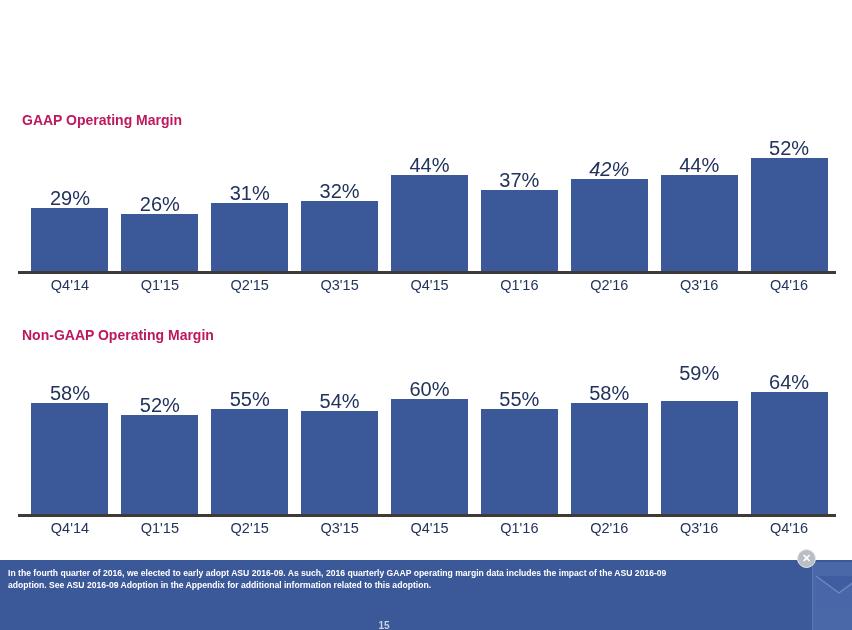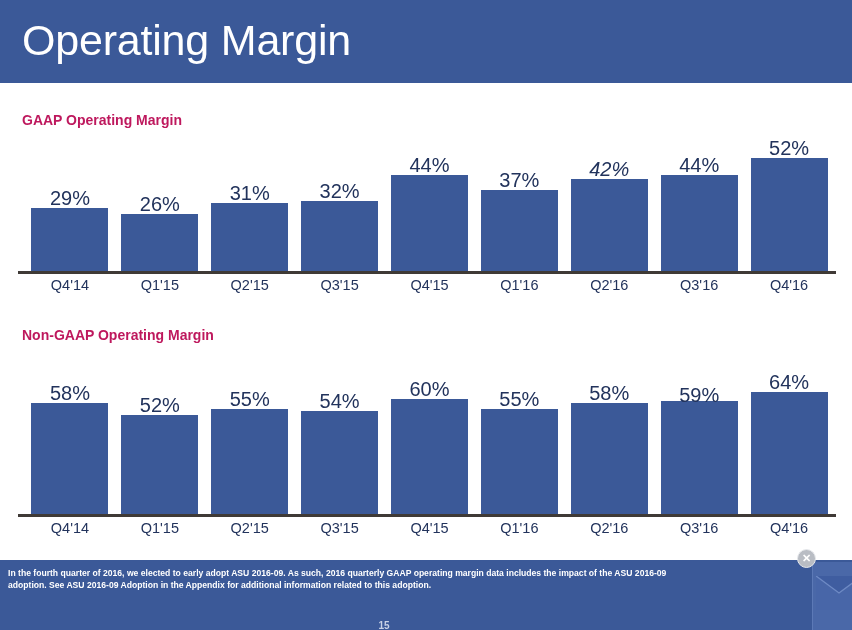"Operating Margin" div { html: <div> <div>Operating Margin</div> </div> -> none }
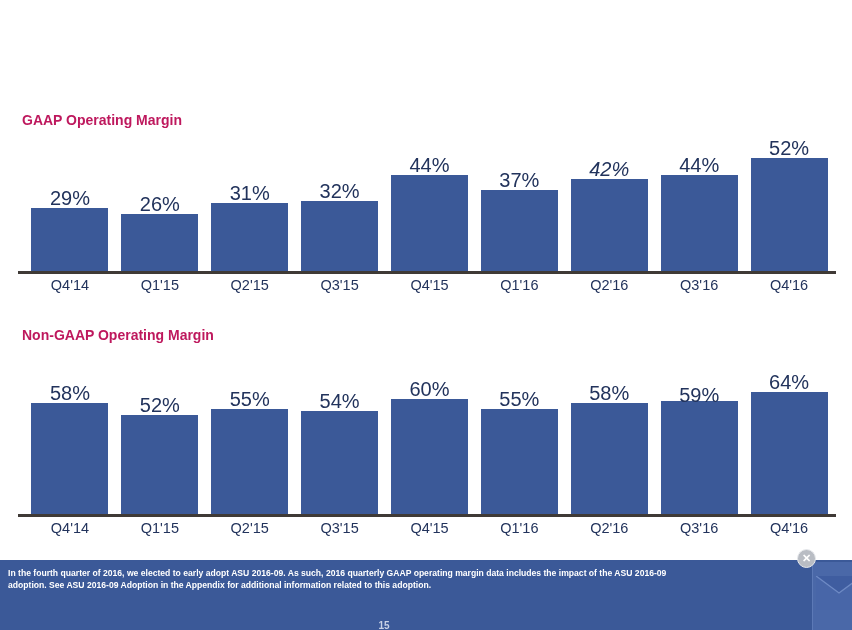"59%" div.bar-value { top: 384px -> 362px }
